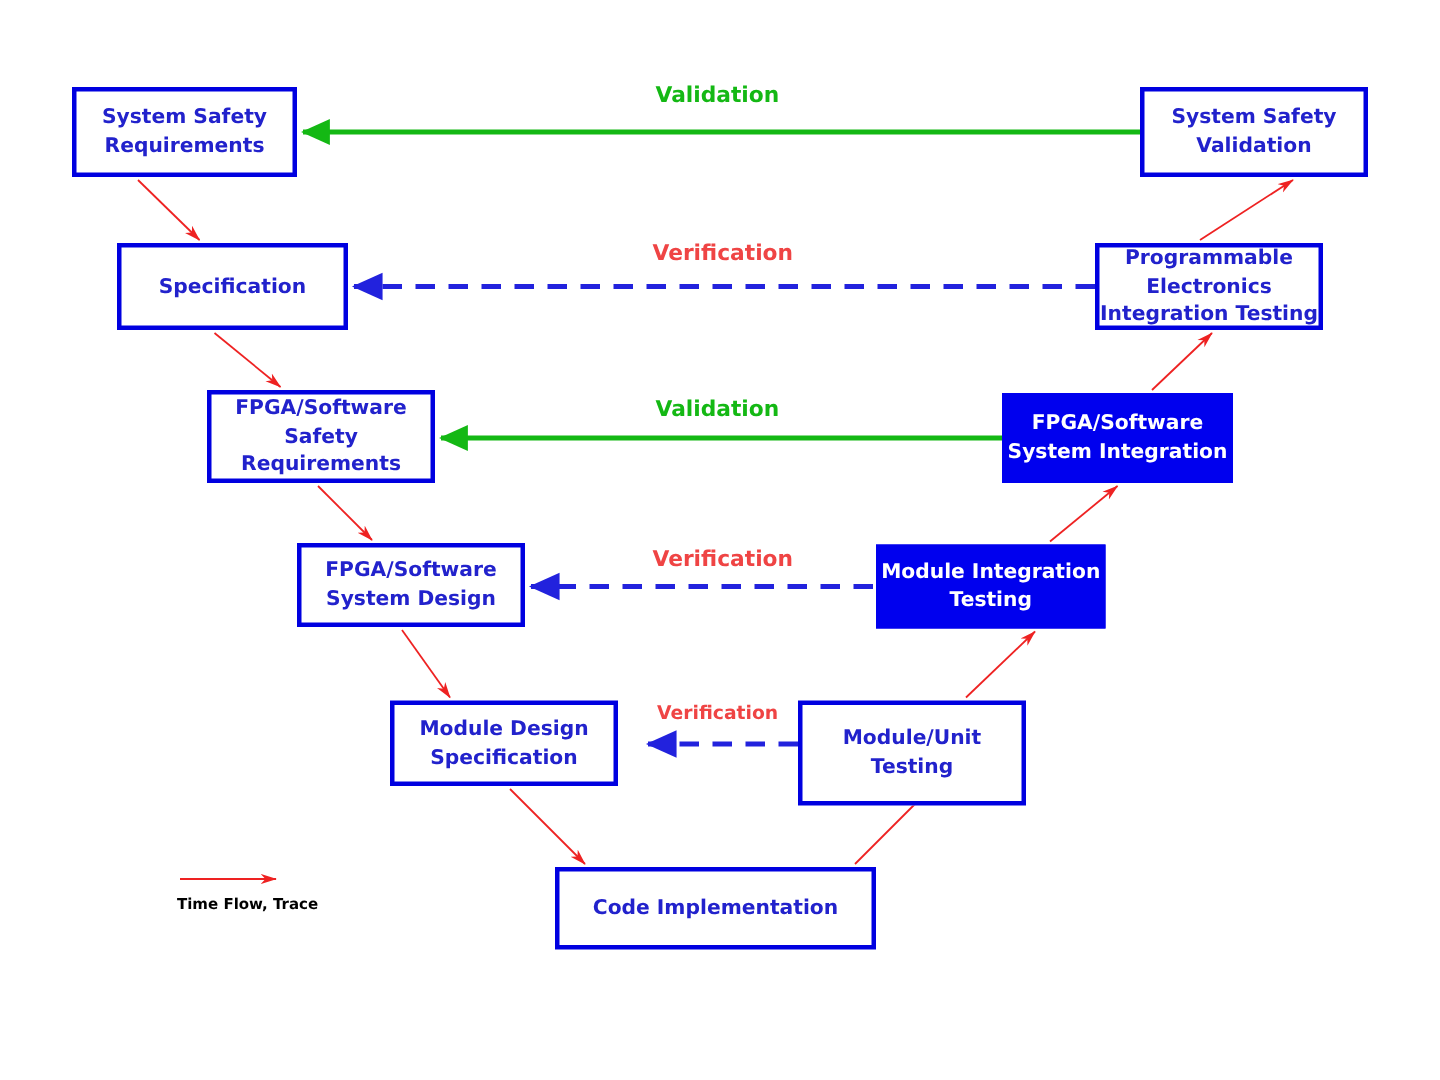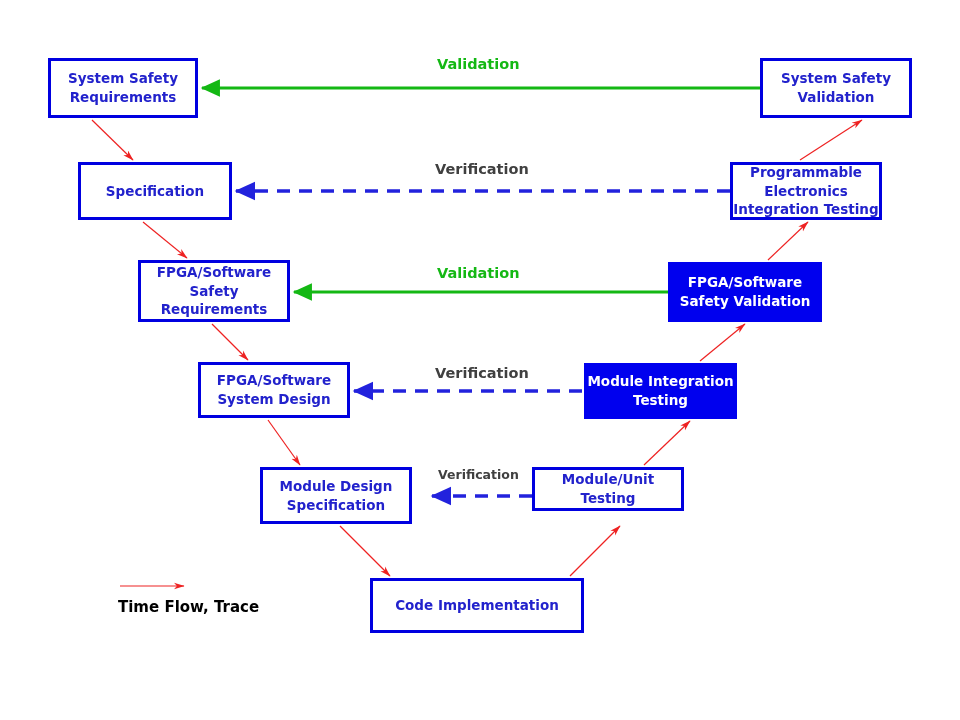"Verification" .edge-label.verification { color: #404040 -> #ef4444 }
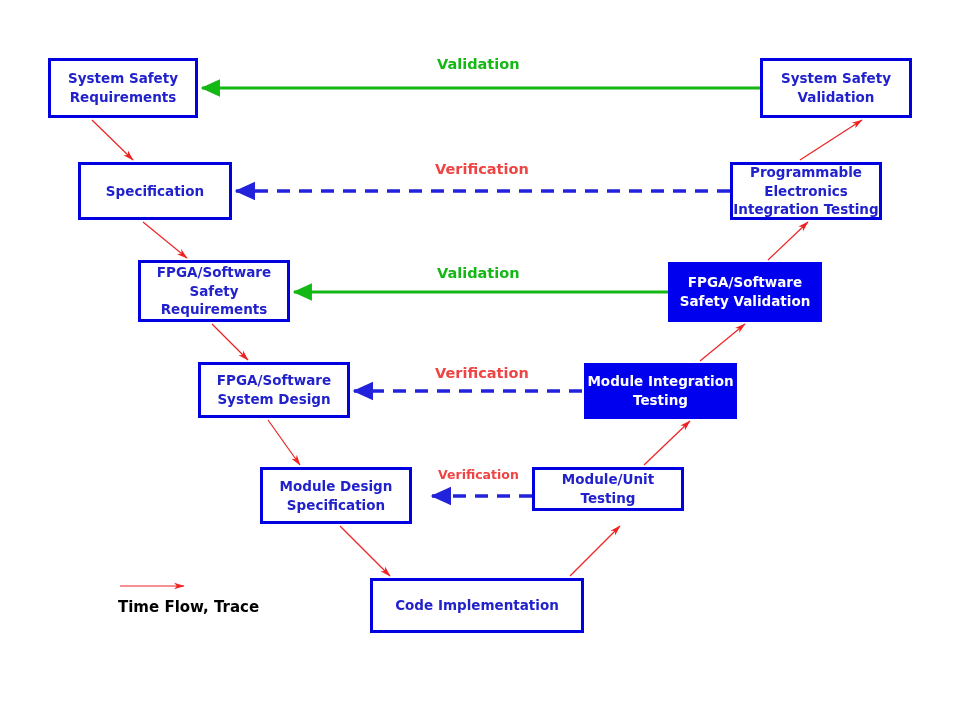"Safety Validation" span.ln { text: Safety Validation -> System Integration }
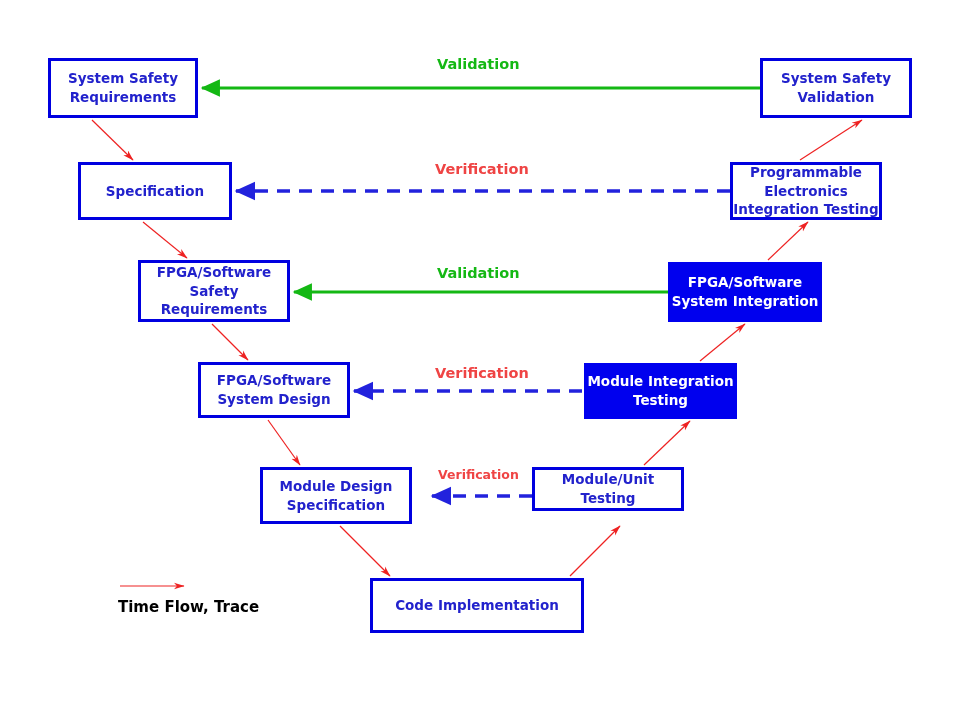"Module/Unit" div.node { height: 44px -> 70px }
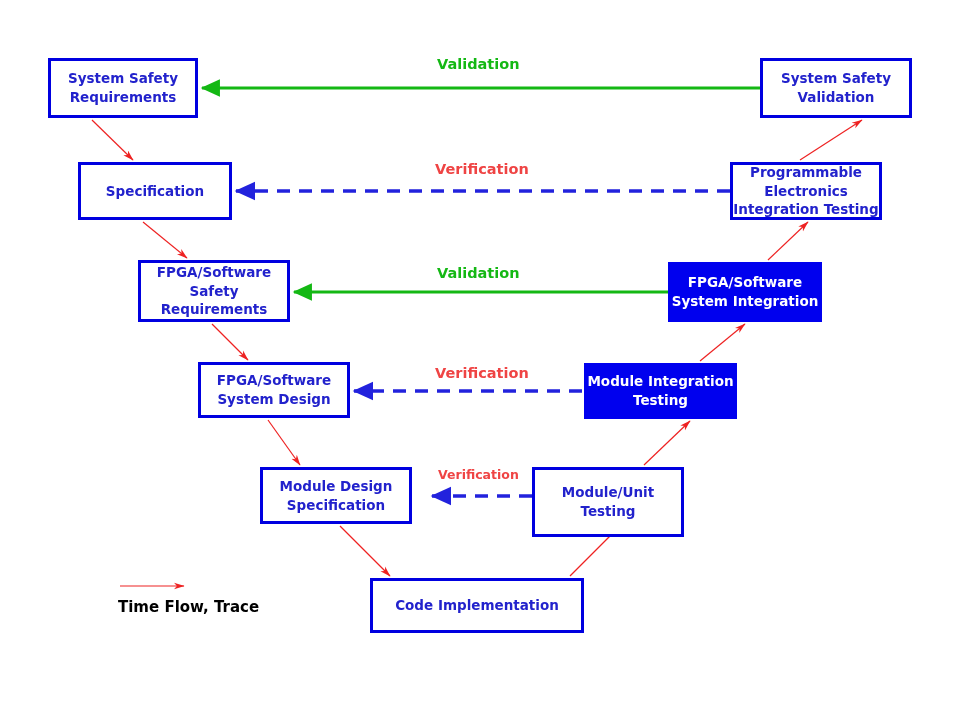"Time Flow, Trace" .legend-label { font-size: 15px -> 10px }
